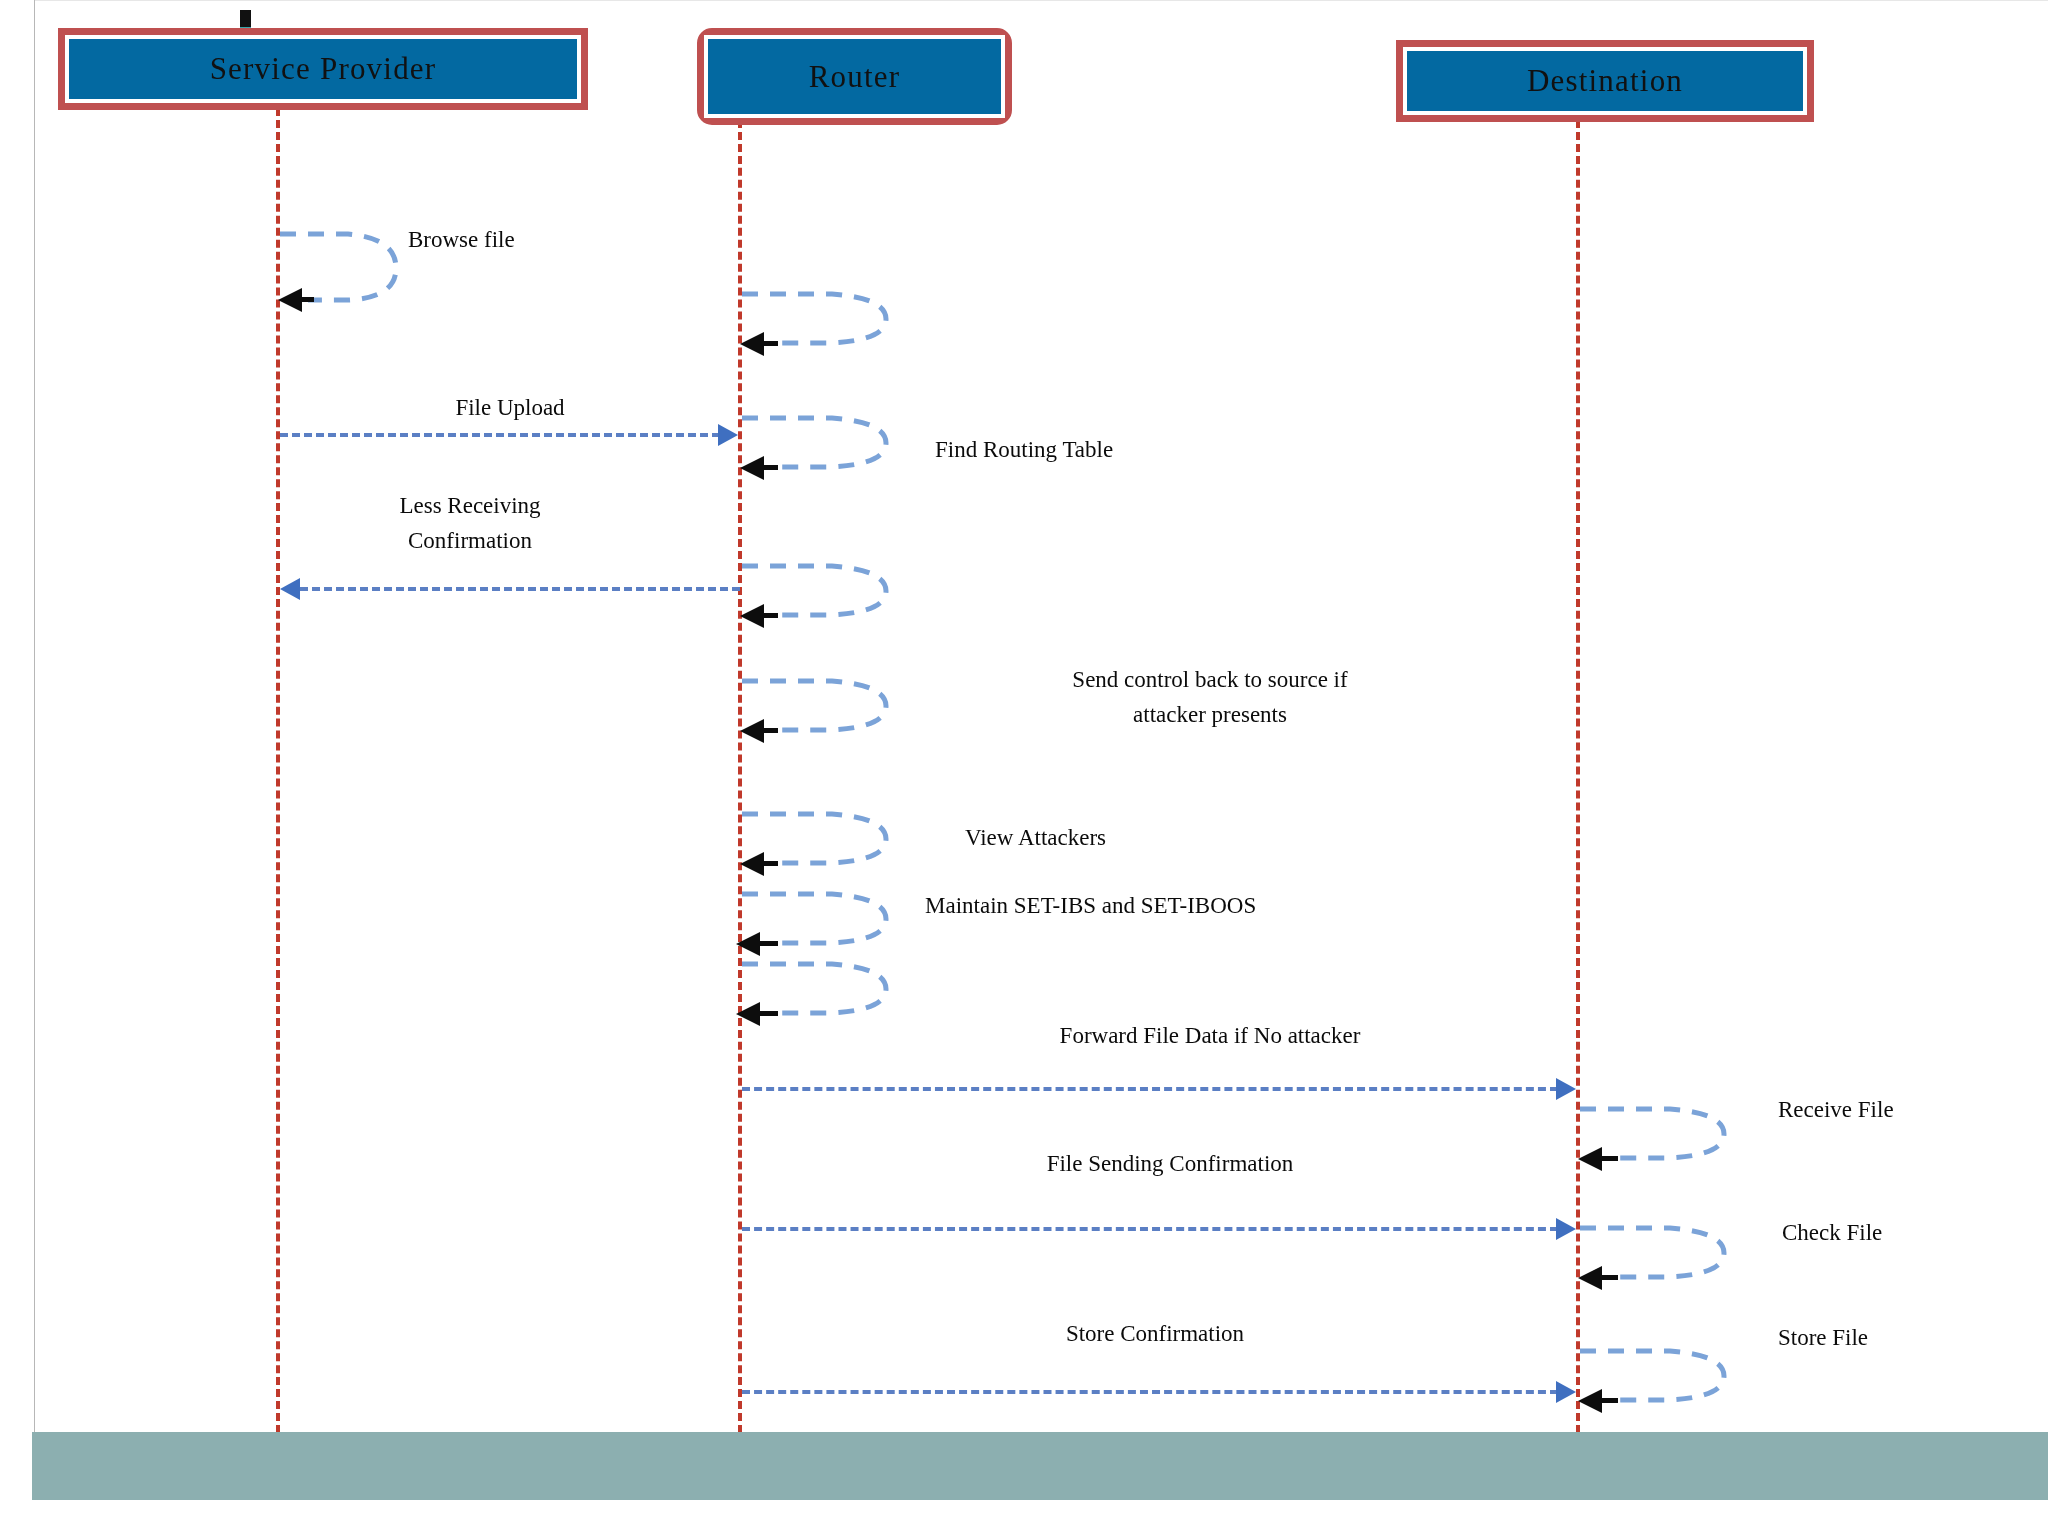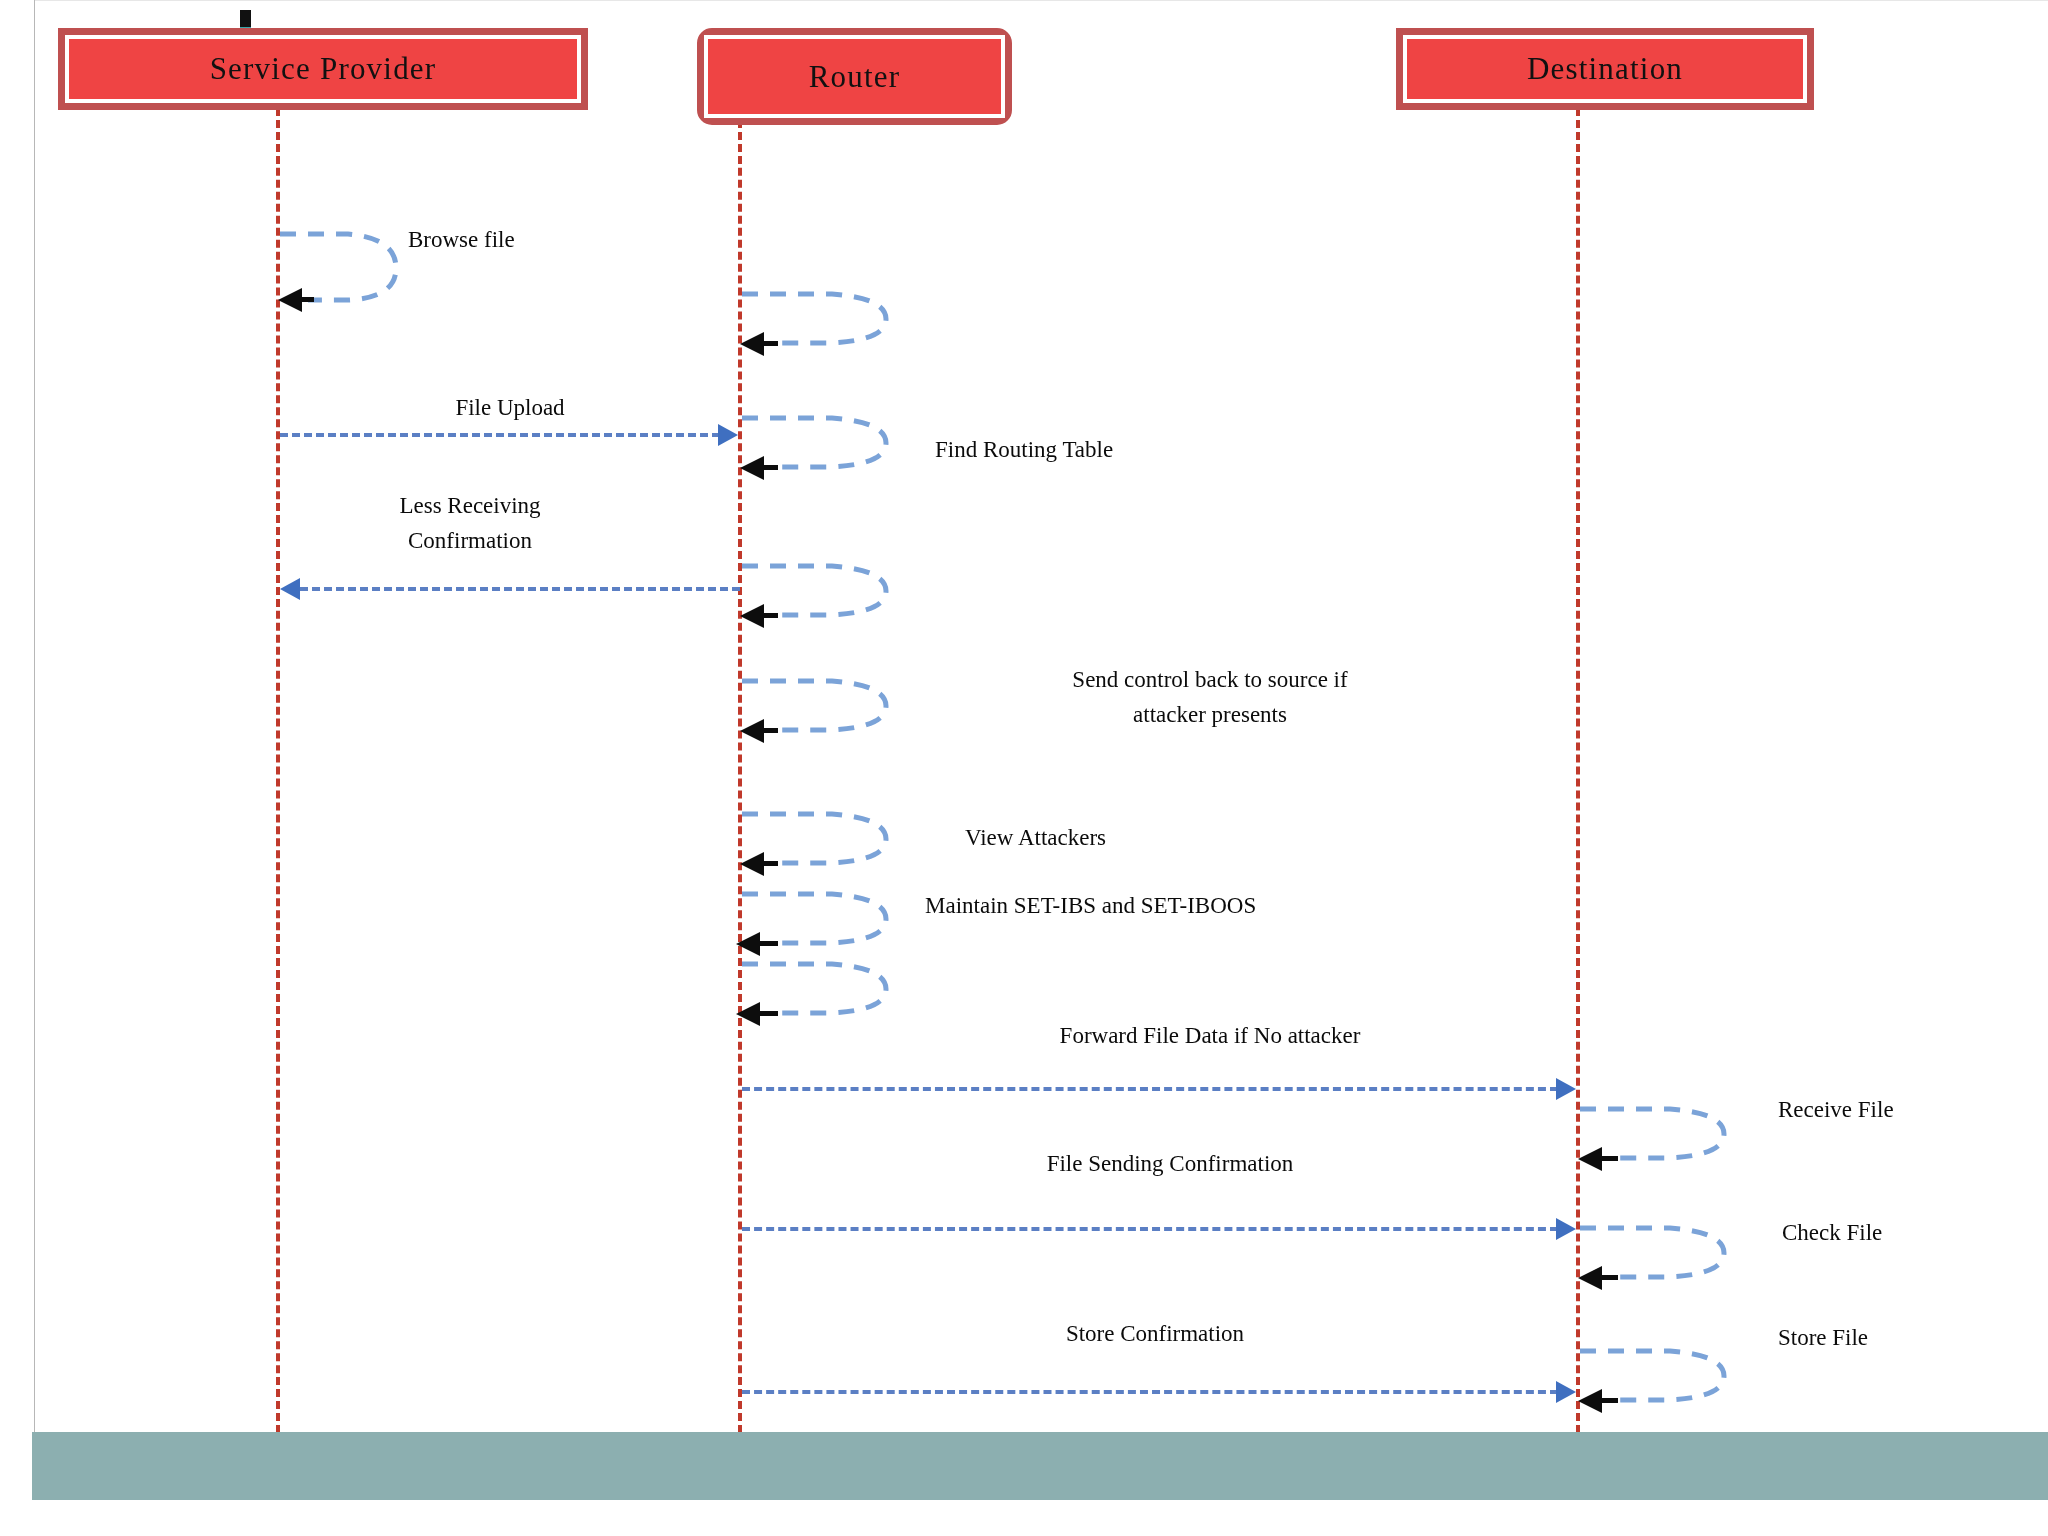"Service Provider" .actor-box .inner { background: #ef4444 -> #0369a1 }
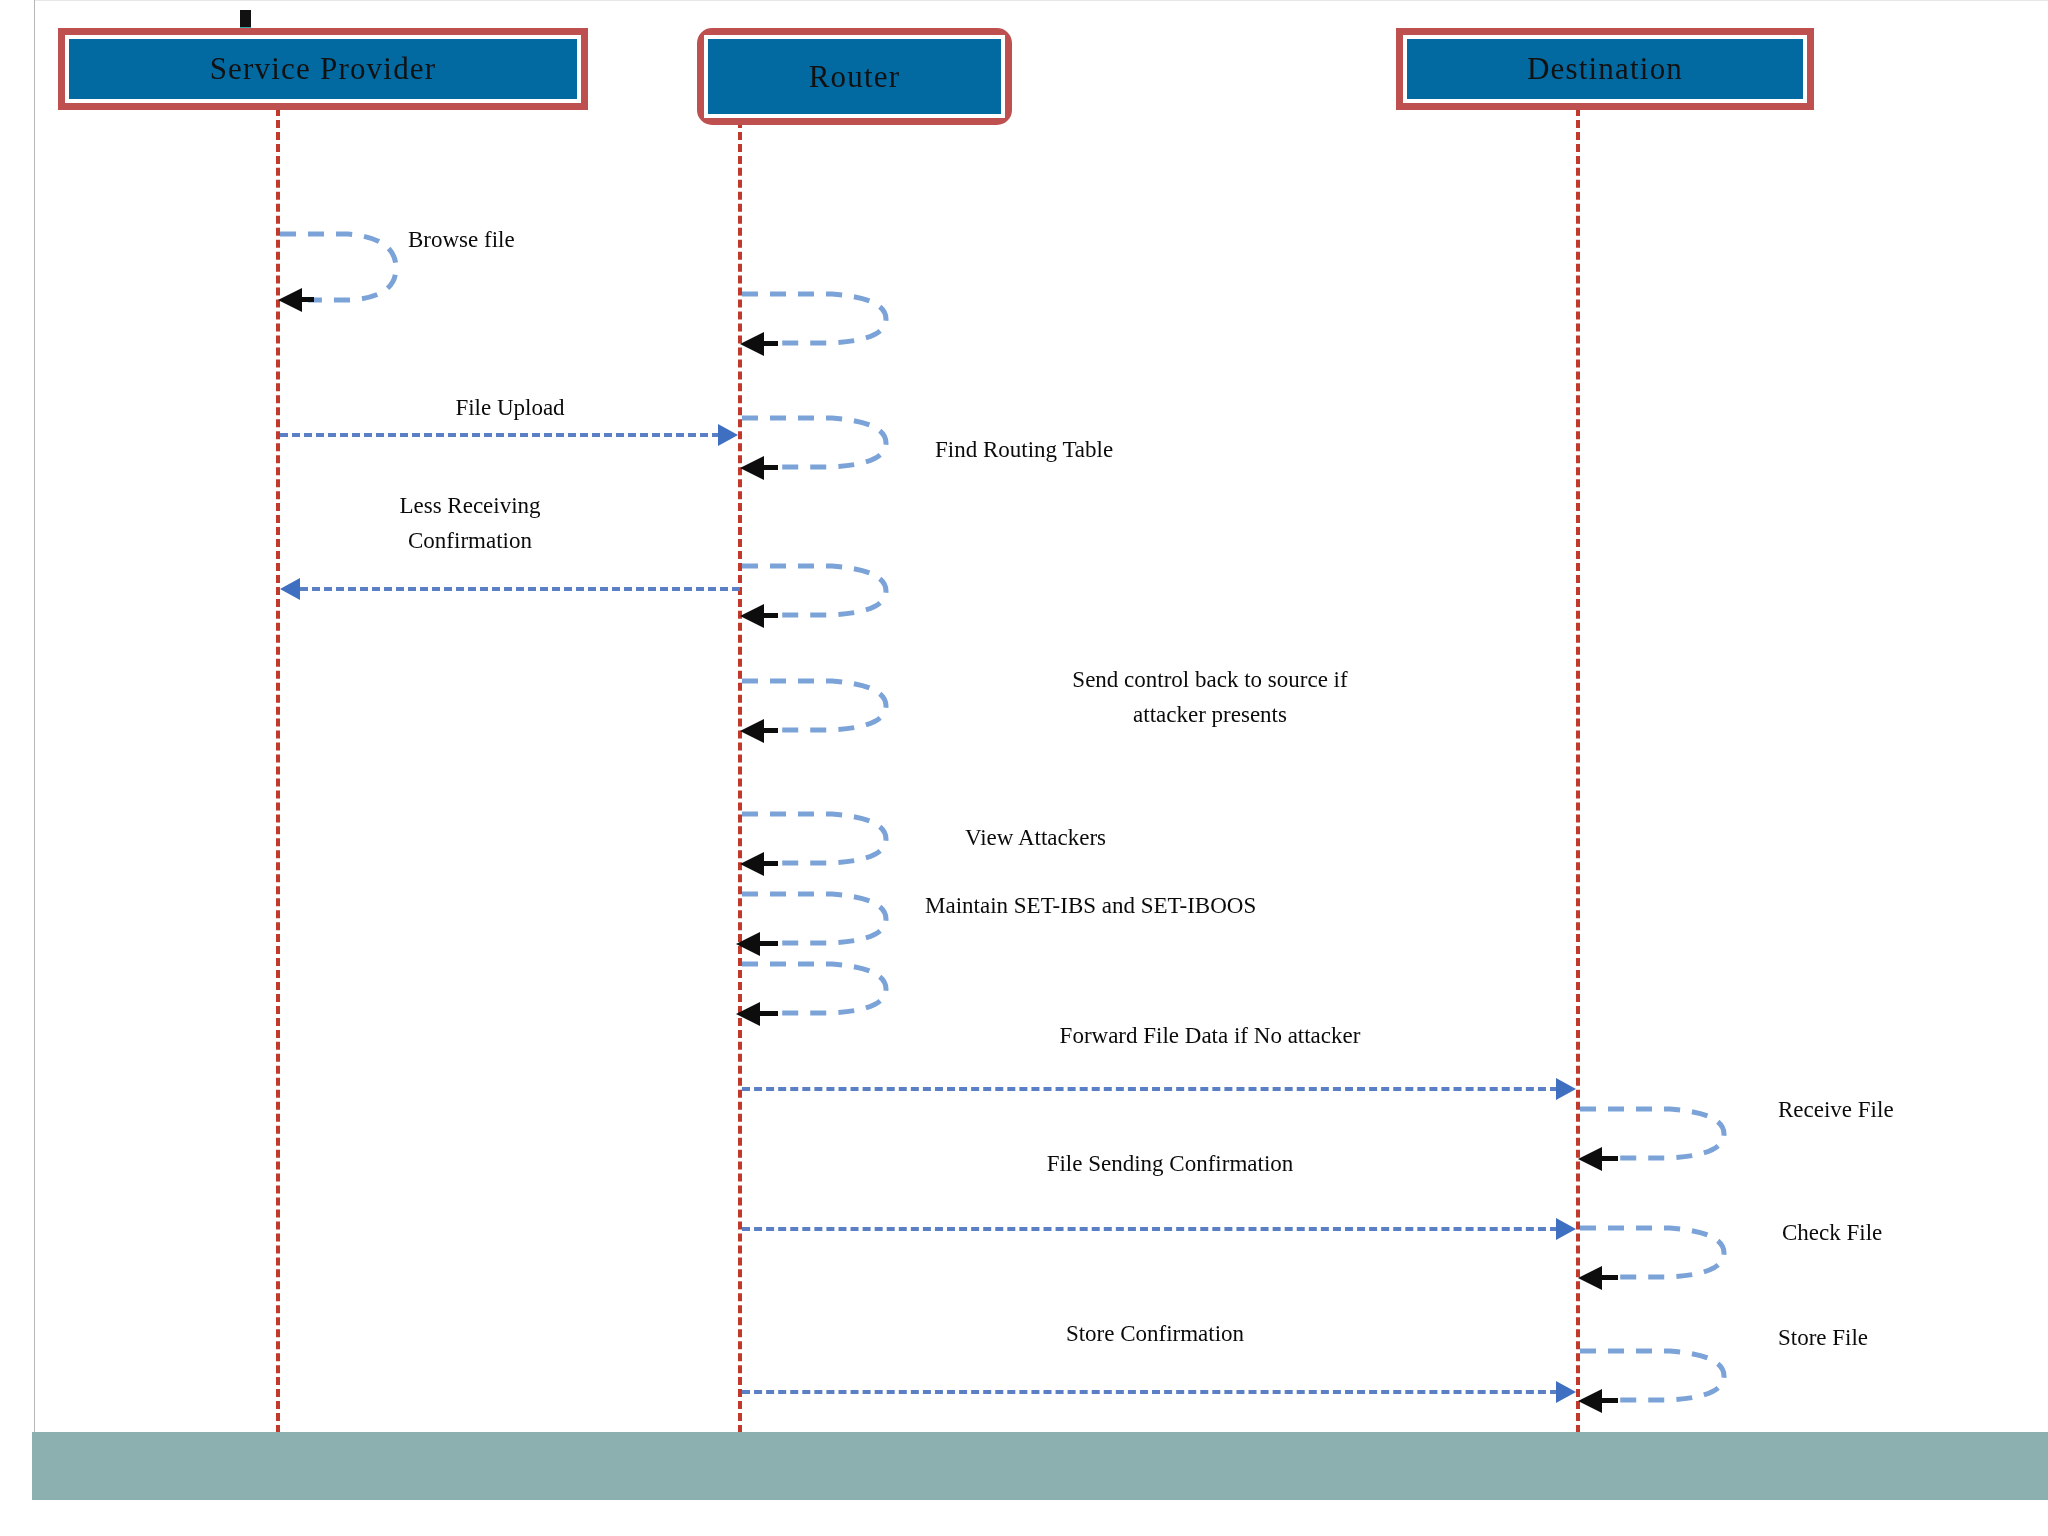"Destination" div.actor-box { top: 28px -> 40px }
